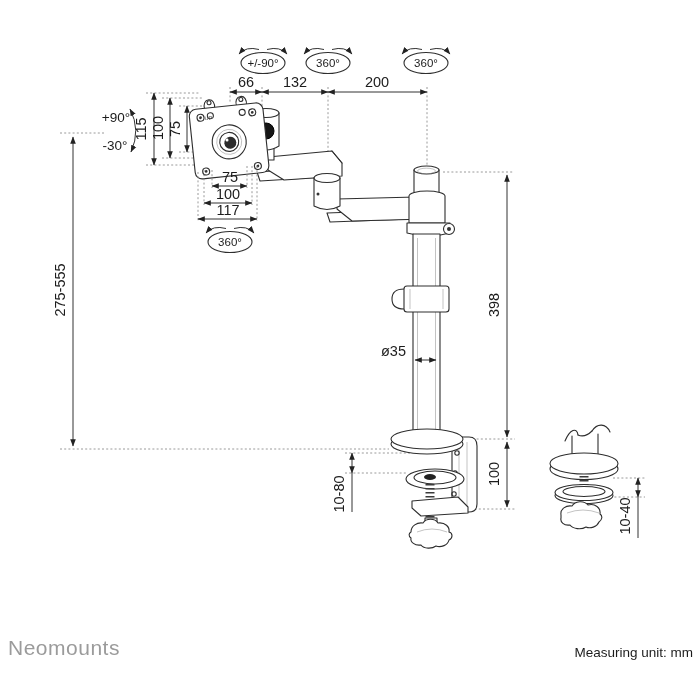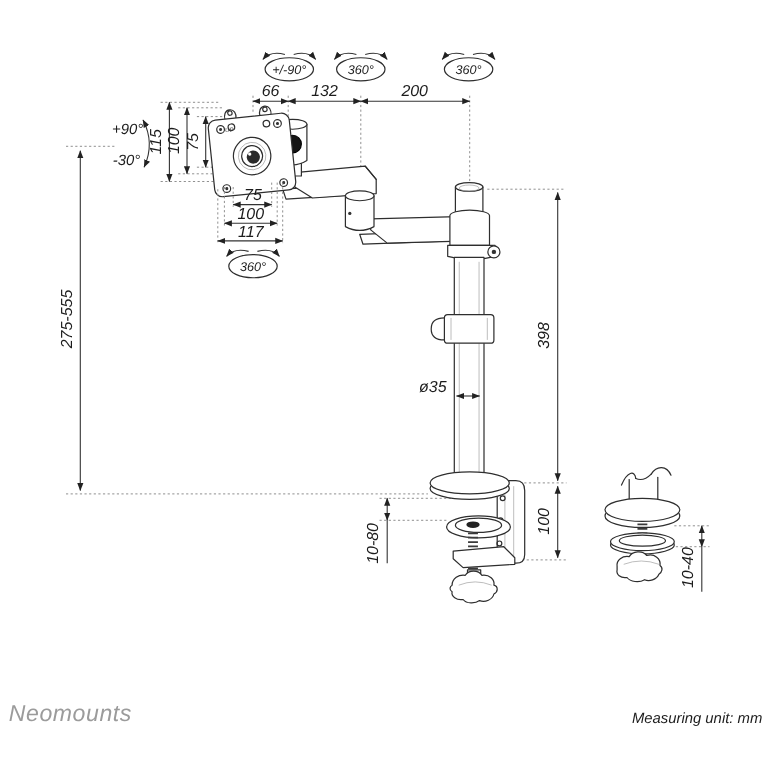"+/-90°" .canvas { font-style: italic -> none }
